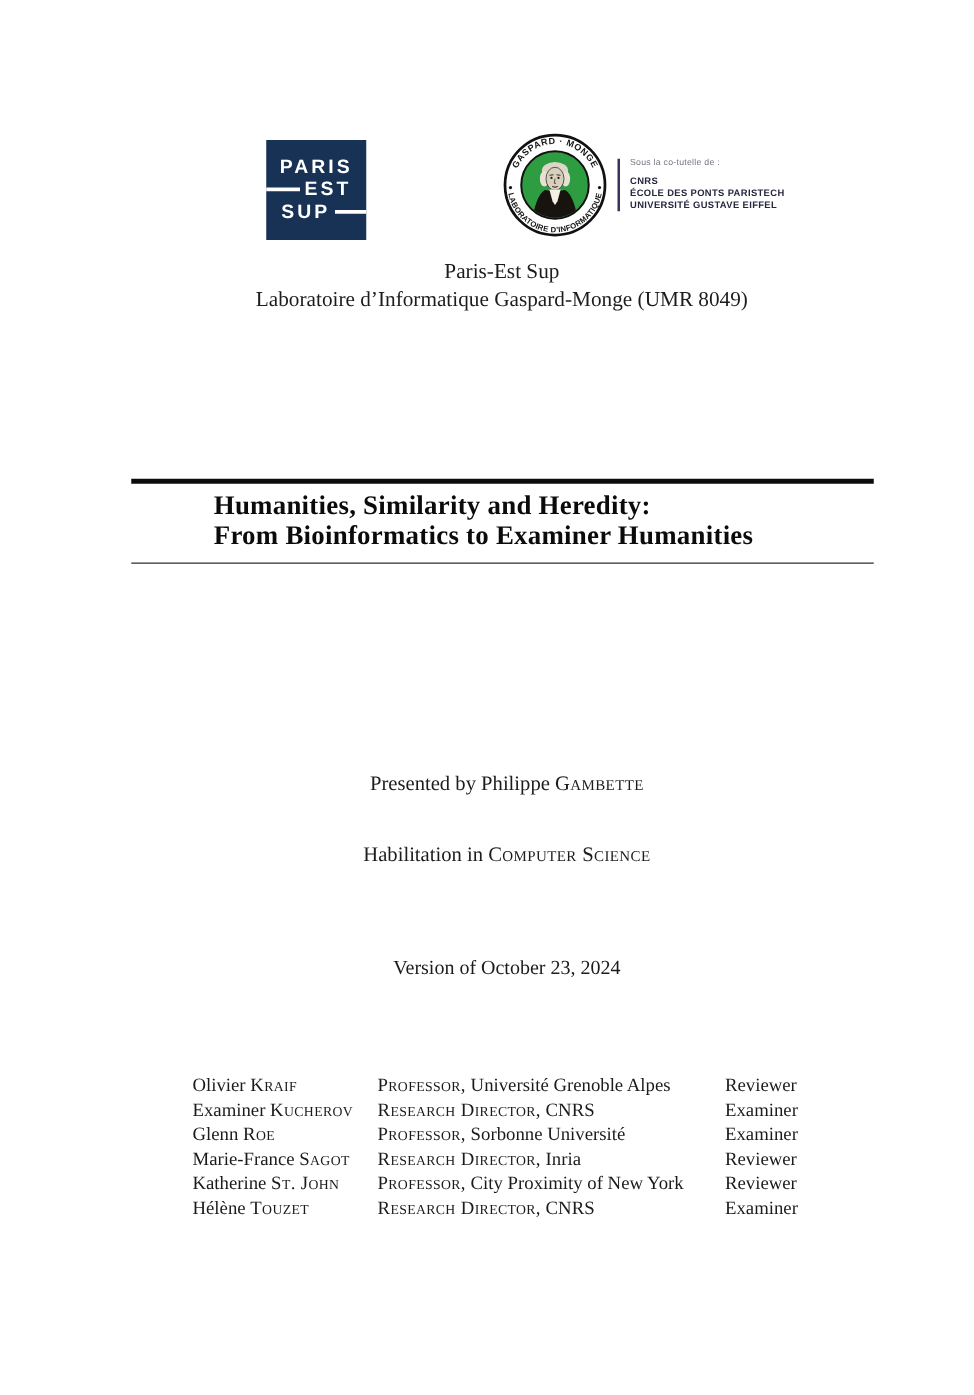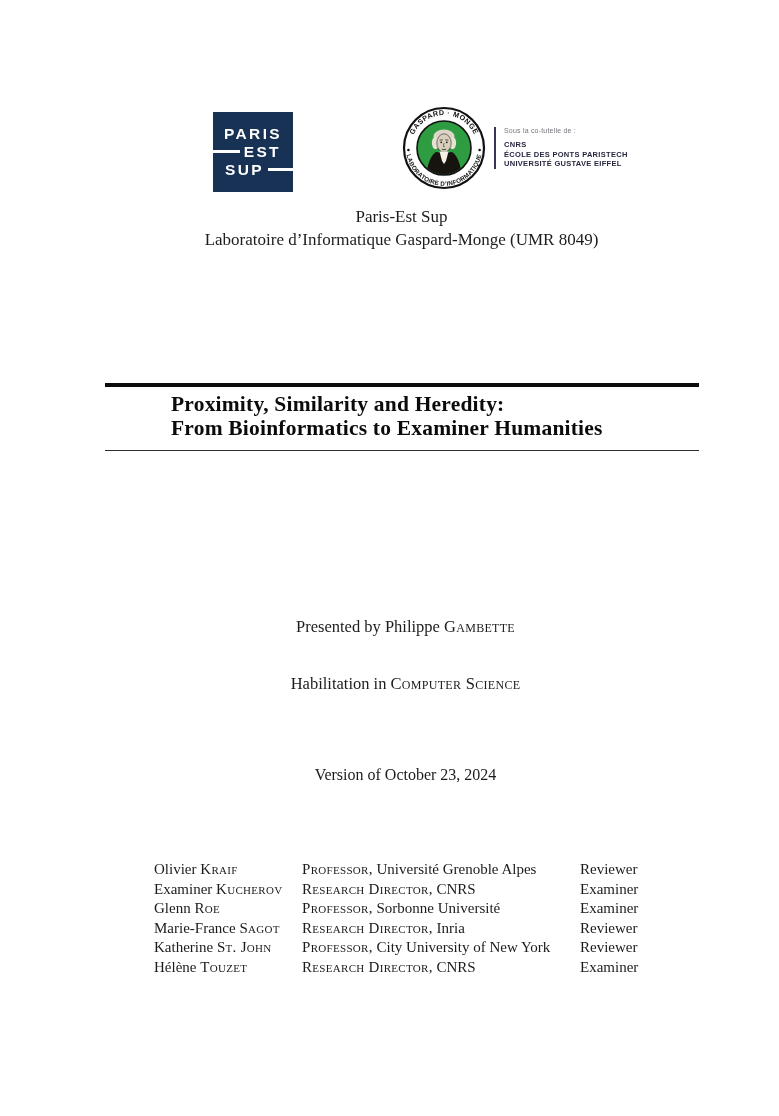"Proximity, Similarity and Heredity:" div { text: Proximity -> Humanities }
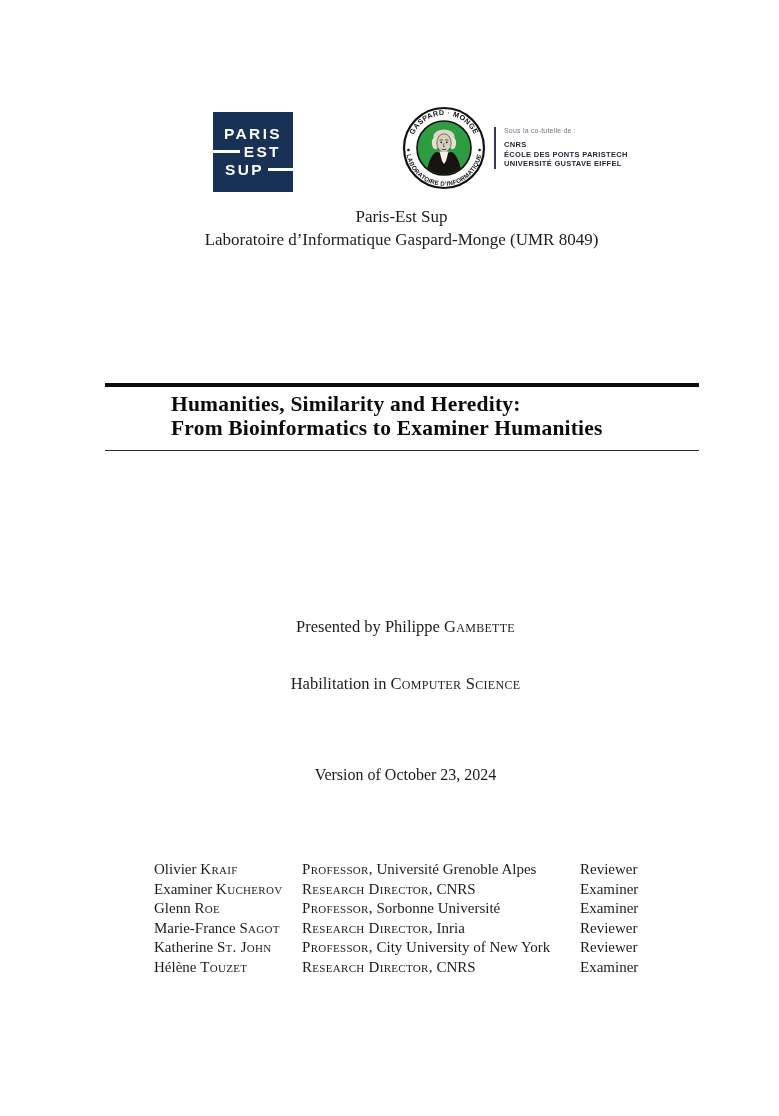"City University of New York" span { text: University -> Proximity }
